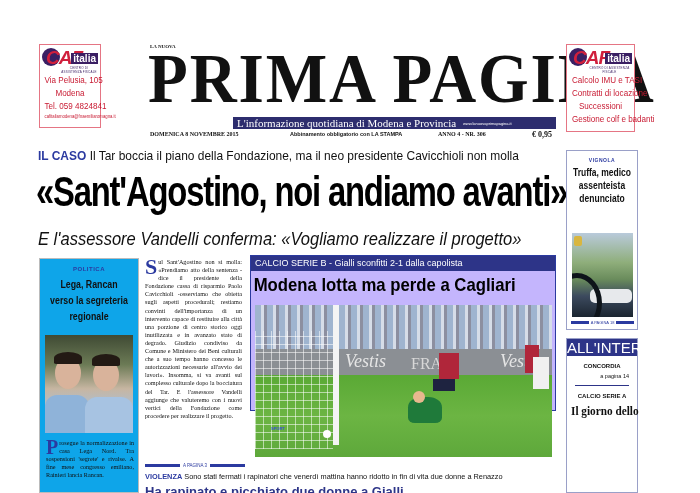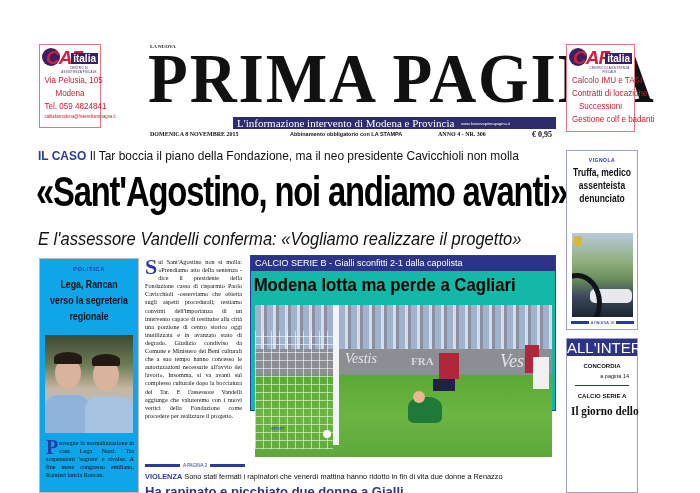"L'informazione intervento di Modena e" span { text: intervento -> quotidiana }
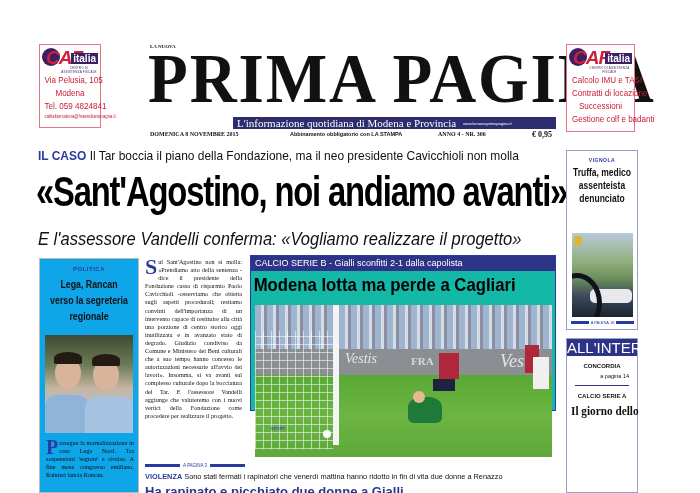"CALCIO SERIE B - Gialli" .sport-box { background: #14b8a6 -> #c4b5fd }
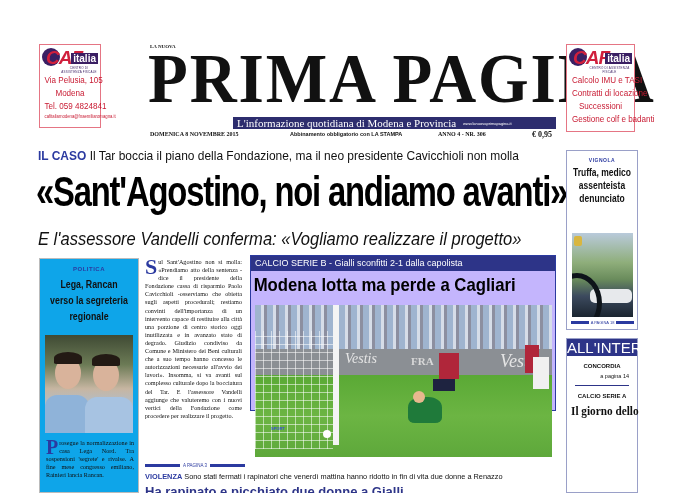"Vestis" .ad-board-text { font-size: 14px -> 18px }
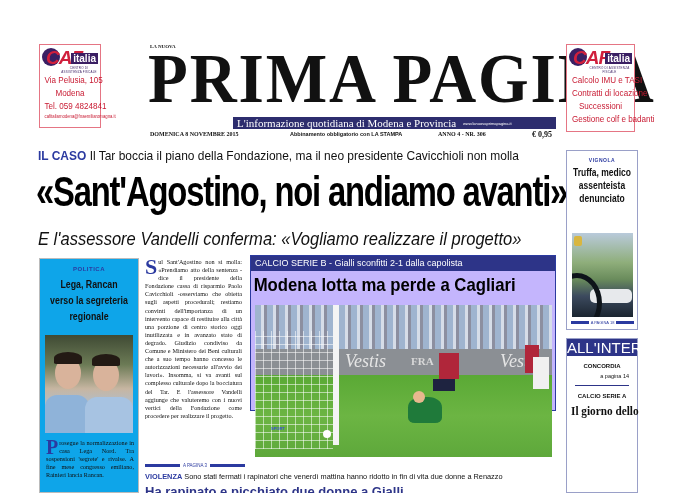"FRA" .ad-board-text2 { font-size: 11px -> 16px; font-weight: 700 -> 400 }
